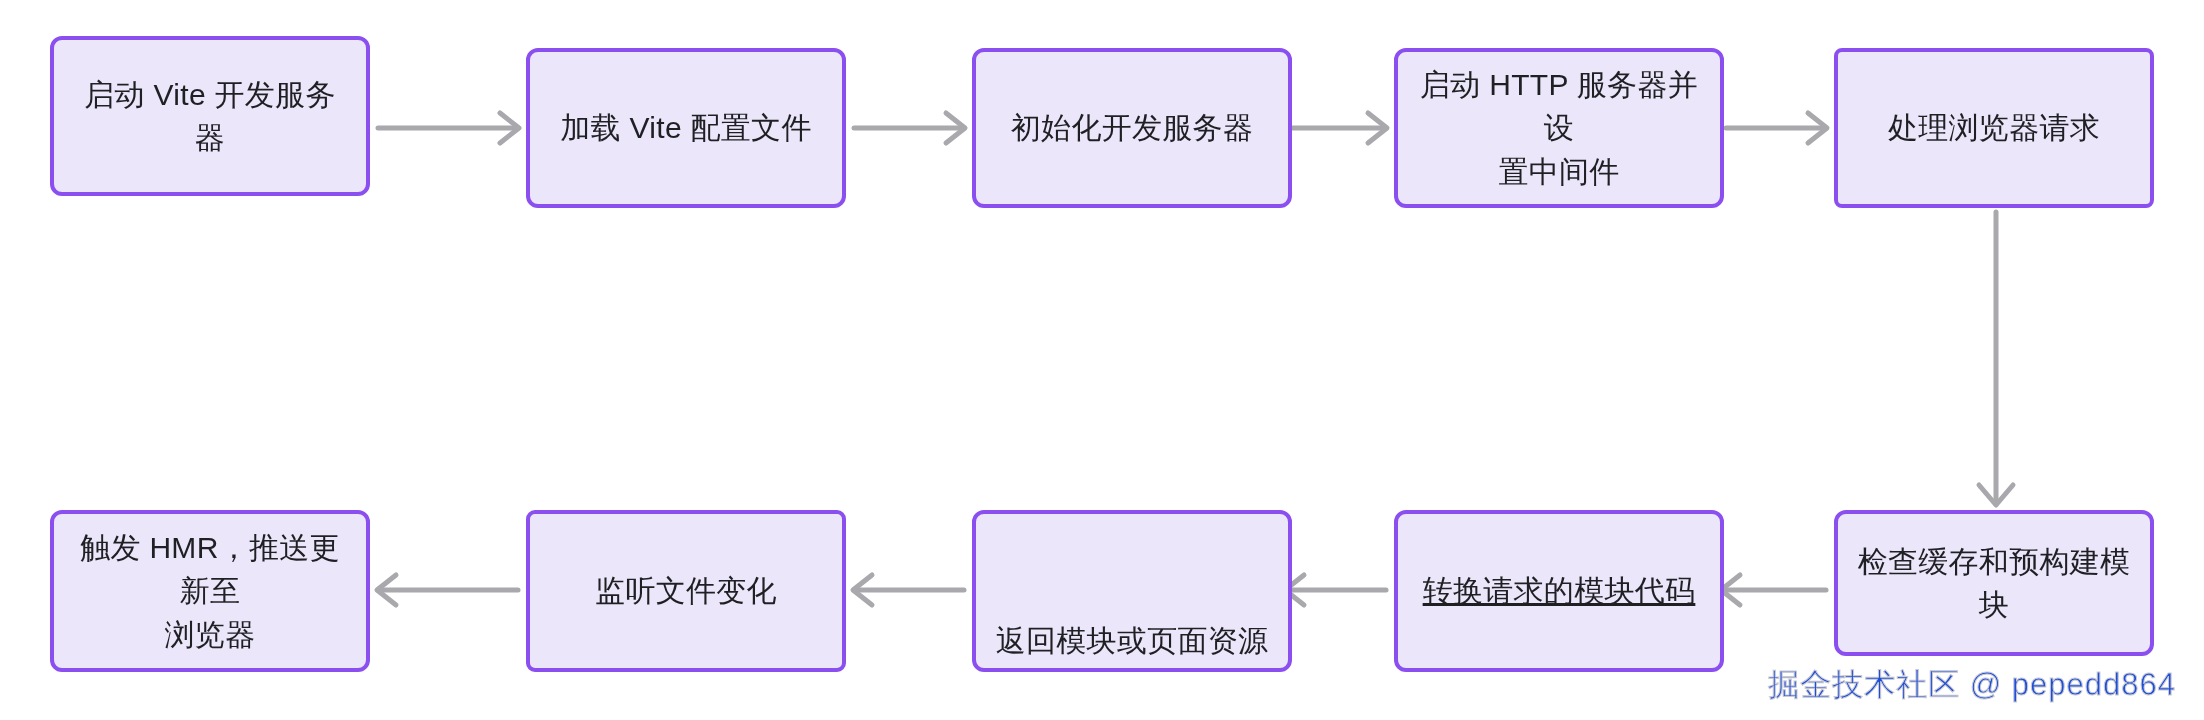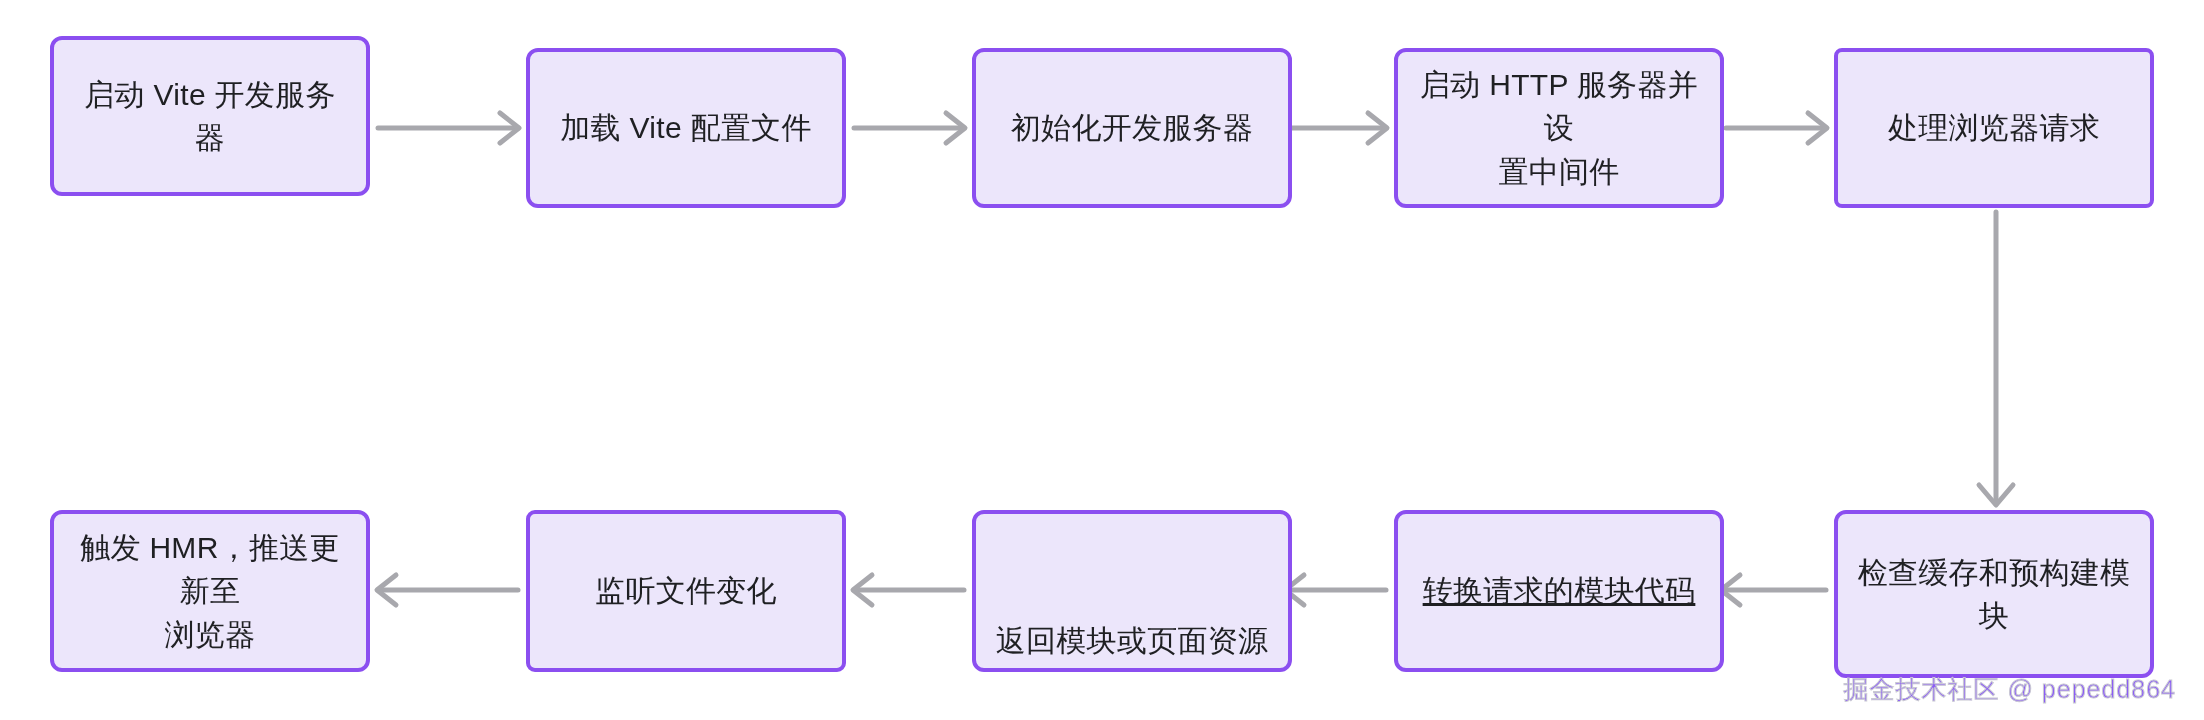"检查缓存和预构建模块" div.node { height: 168px -> 146px }
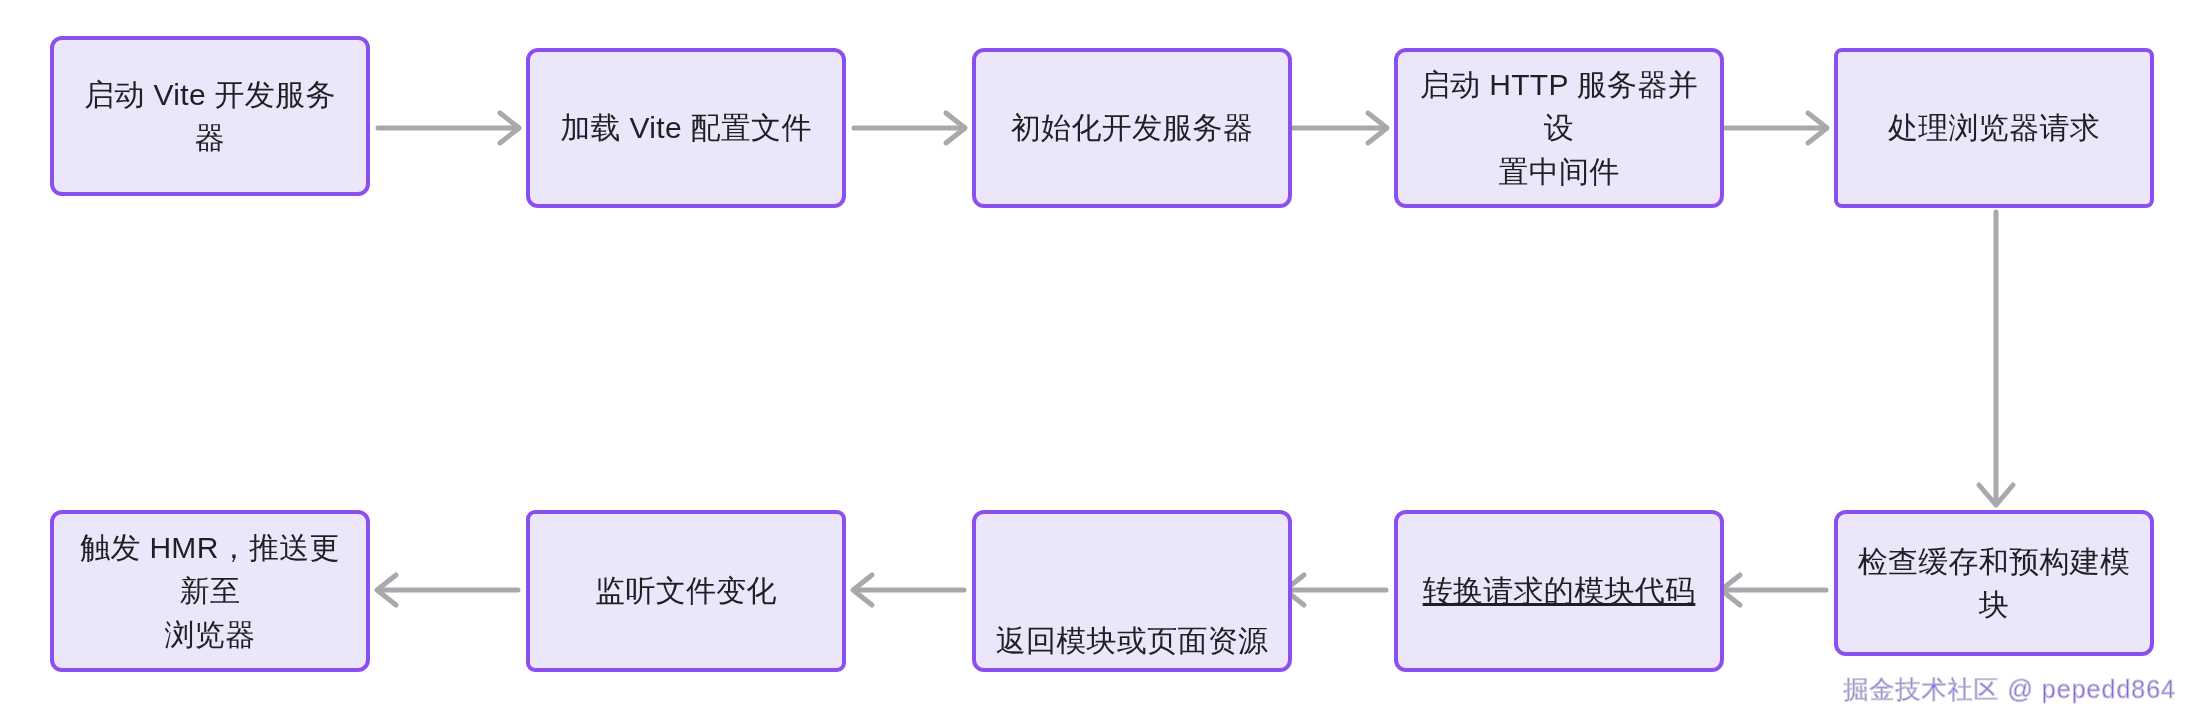"掘金技术社区 @ pepedd864" .watermark { color: #8b5cf6 -> #1d4ed8; font-size: 25px -> 31px }
